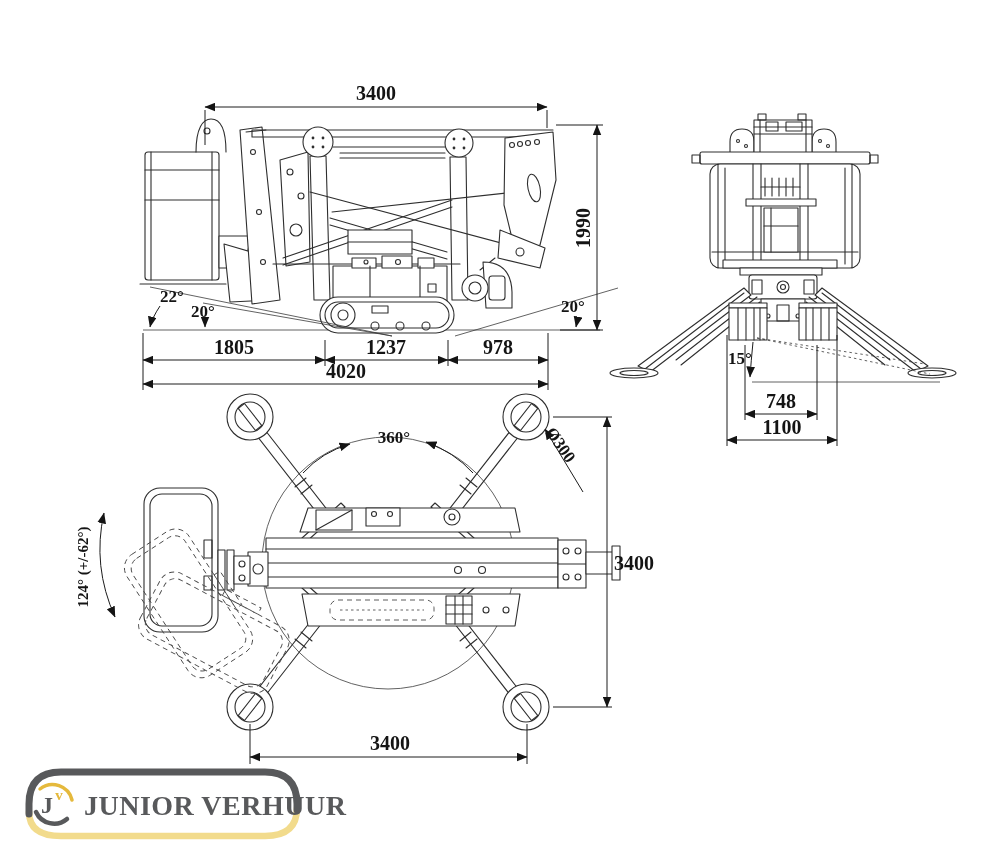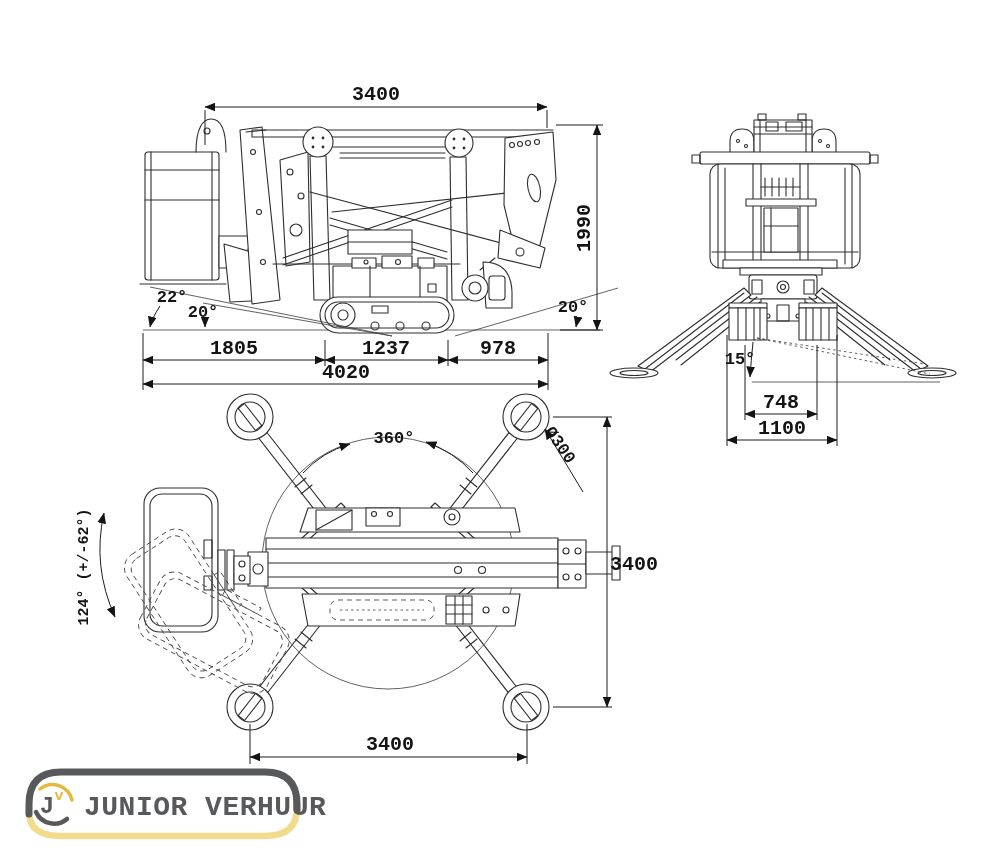"3400" .stage { font-family: Liberation Mono, monospace -> Liberation Serif, serif }
